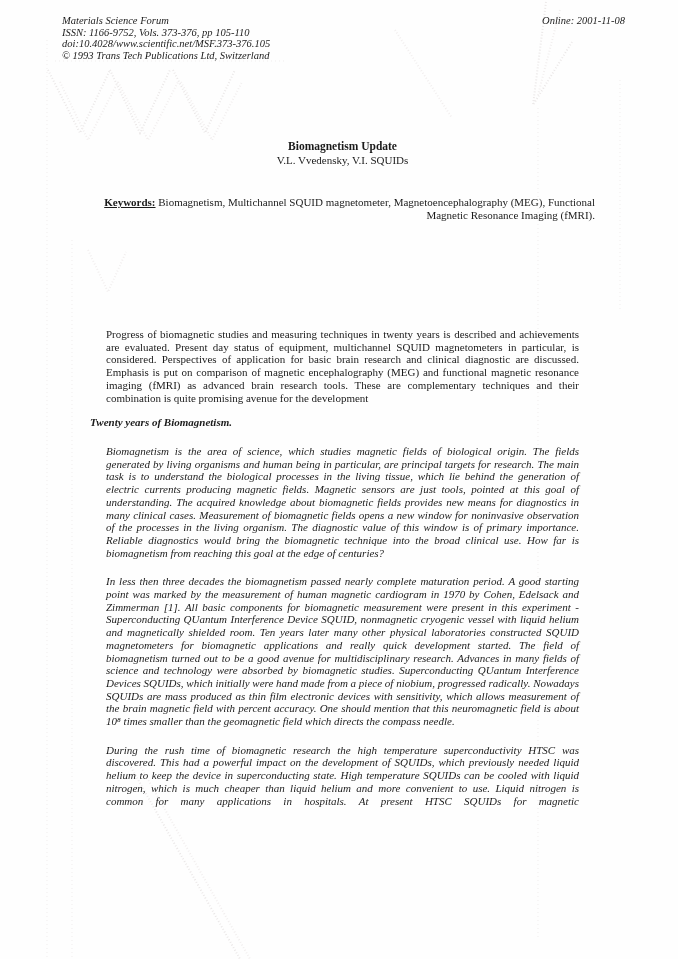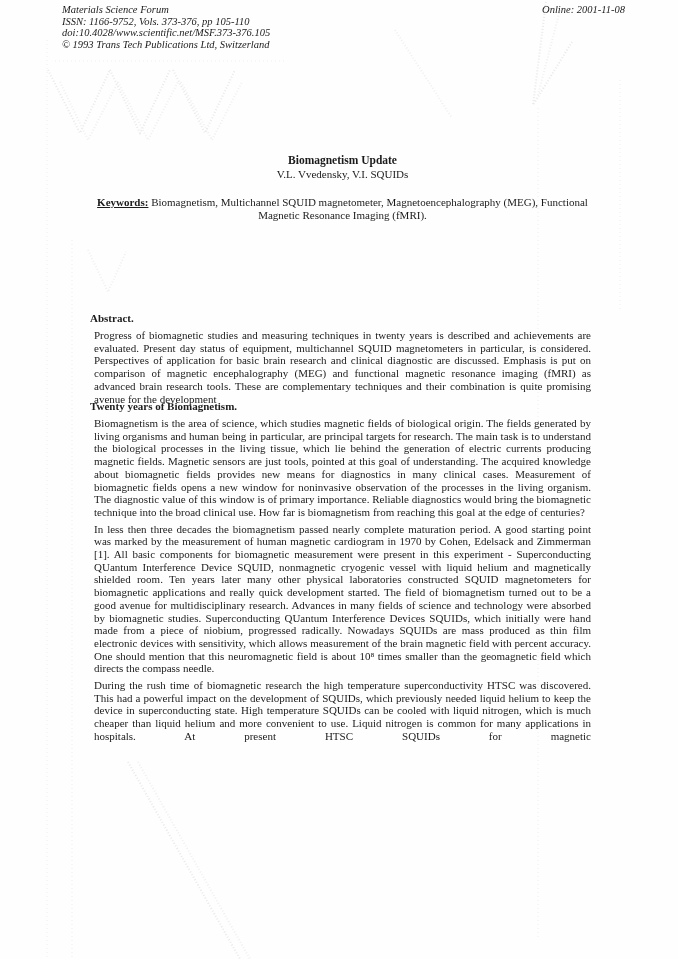"Materials Science Forum" .header { top: 4px -> 15px }
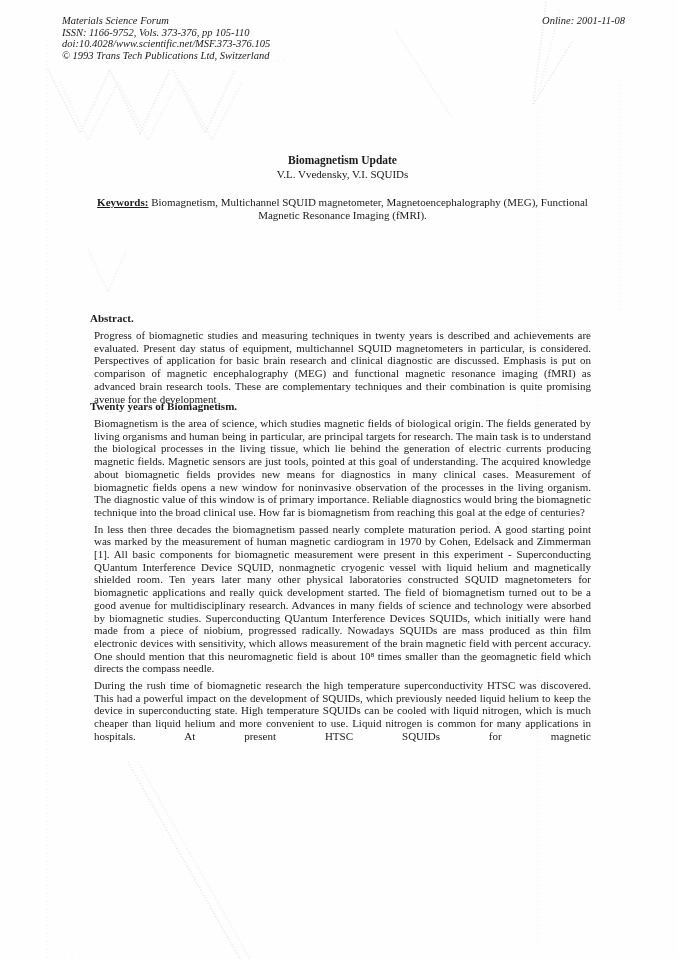"Biomagnetism Update" .title-block .title { margin-top: 14px -> none }
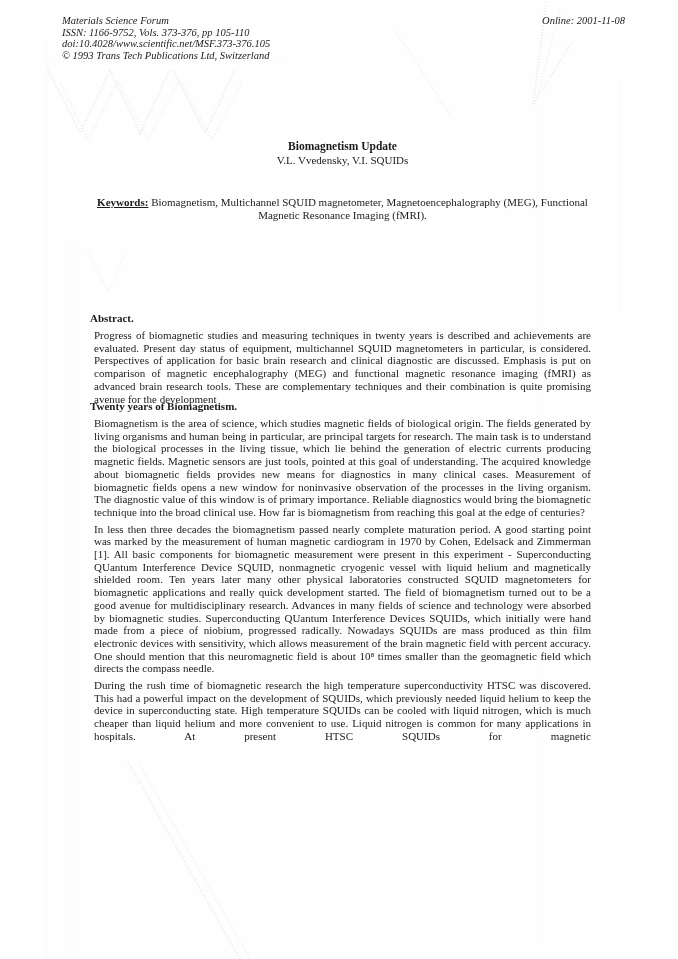"Keywords: Biomagnetism, Multichannel" .keywords { text-align: center -> right }
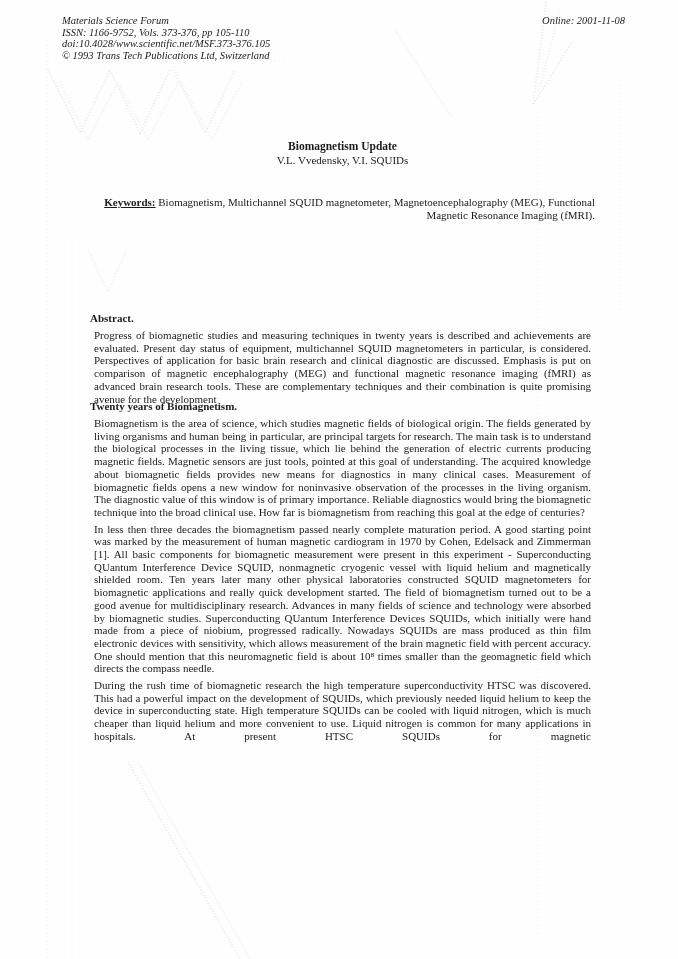"Abstract." div.sec-heading { html: <div>Abstract.</div> -> none }
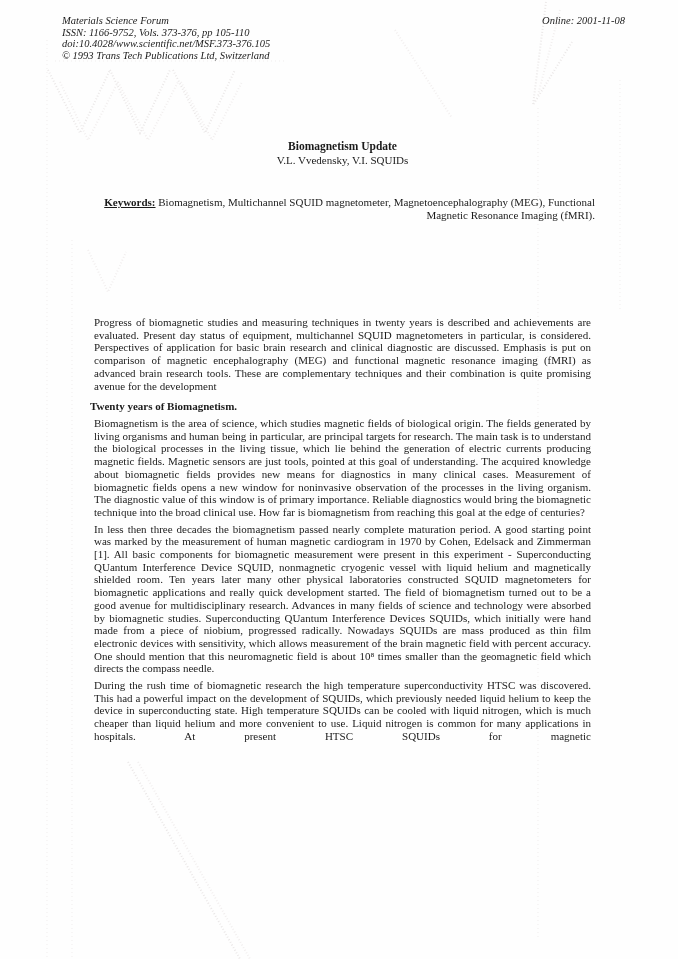"Progress of biomagnetic studies and" p.body-par { margin: 4px -> 16px }
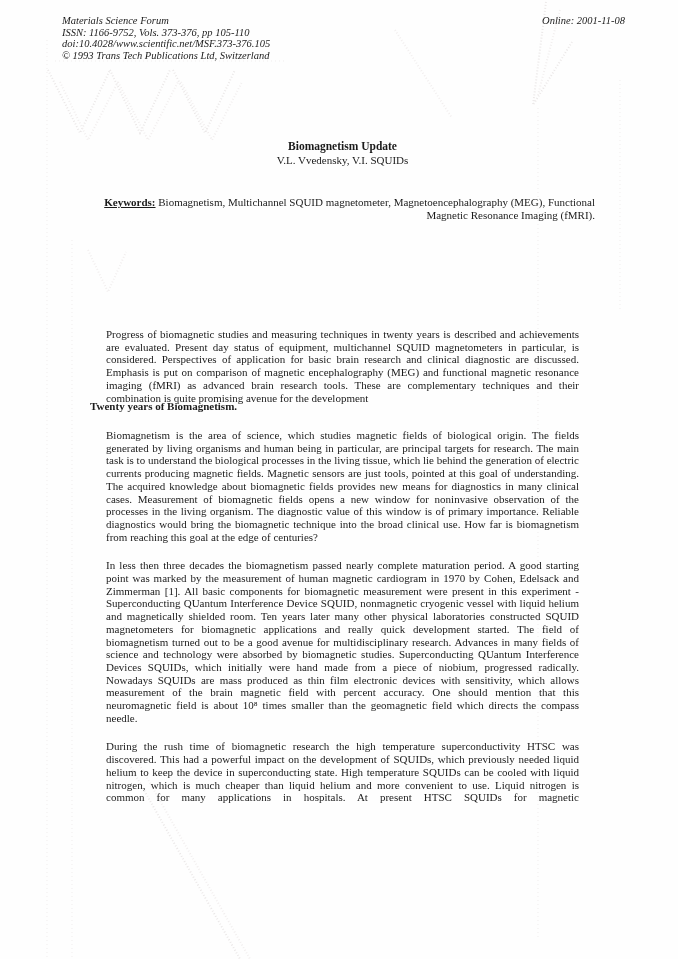"Twenty years of Biomagnetism." .section { font-style: none -> italic; top: 400px -> 416px }
